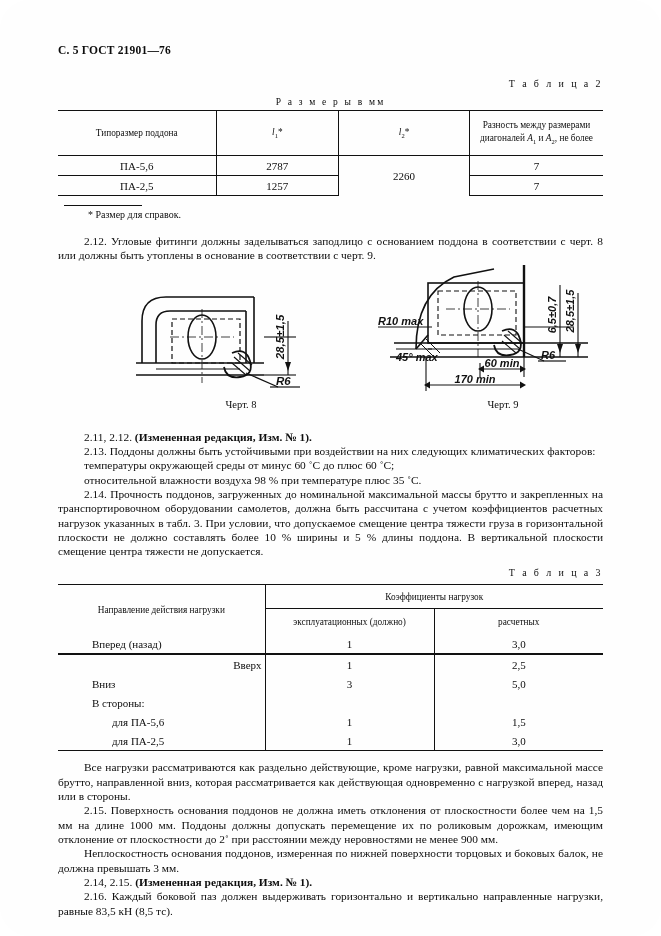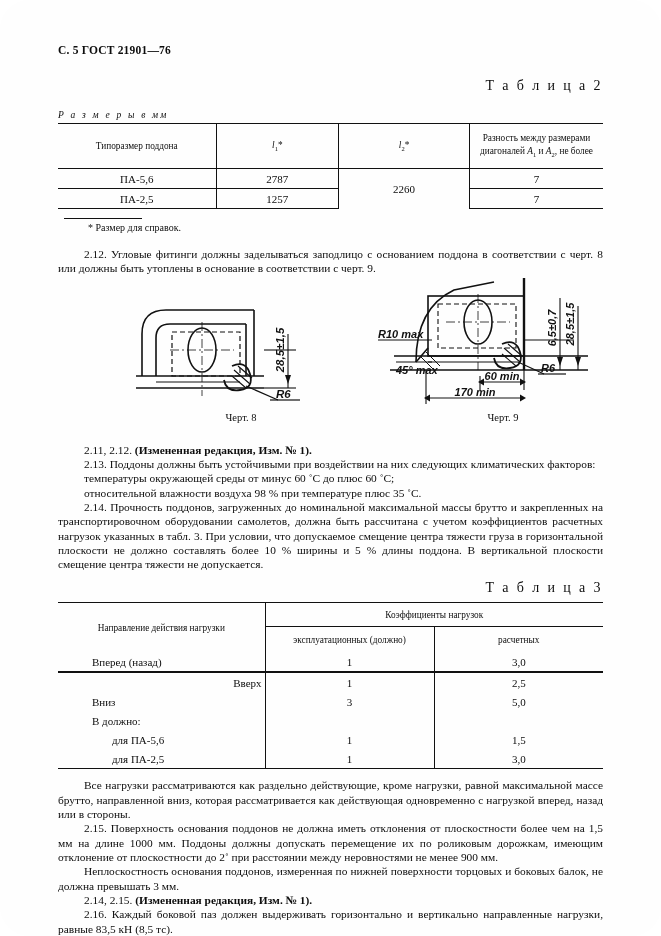"Т а б л и" .table-num { font-size: 14px -> 10px }
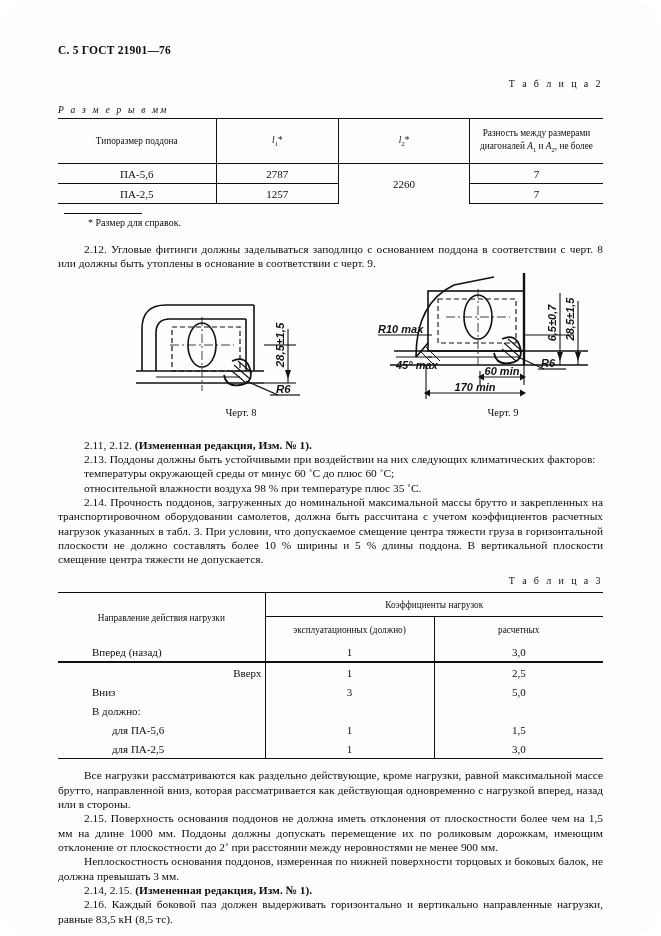"Р а з м е" .table-units { font-style: italic -> none; margin: 16px 0 3px 0 -> 8px 0 3px 0; text-align: left -> center }
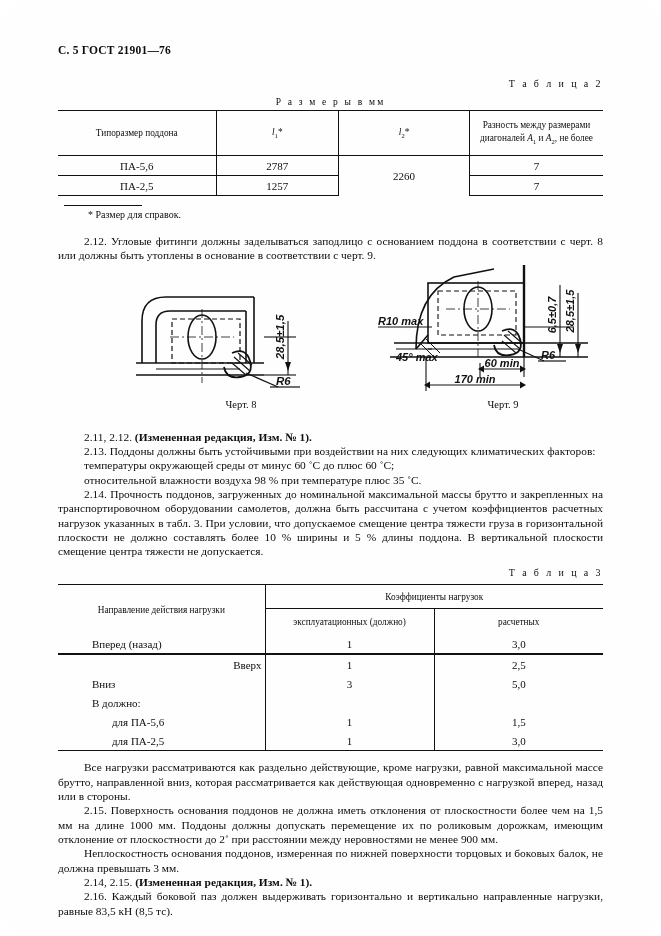"В должно:" td.body-cell { text: должно -> стороны }
